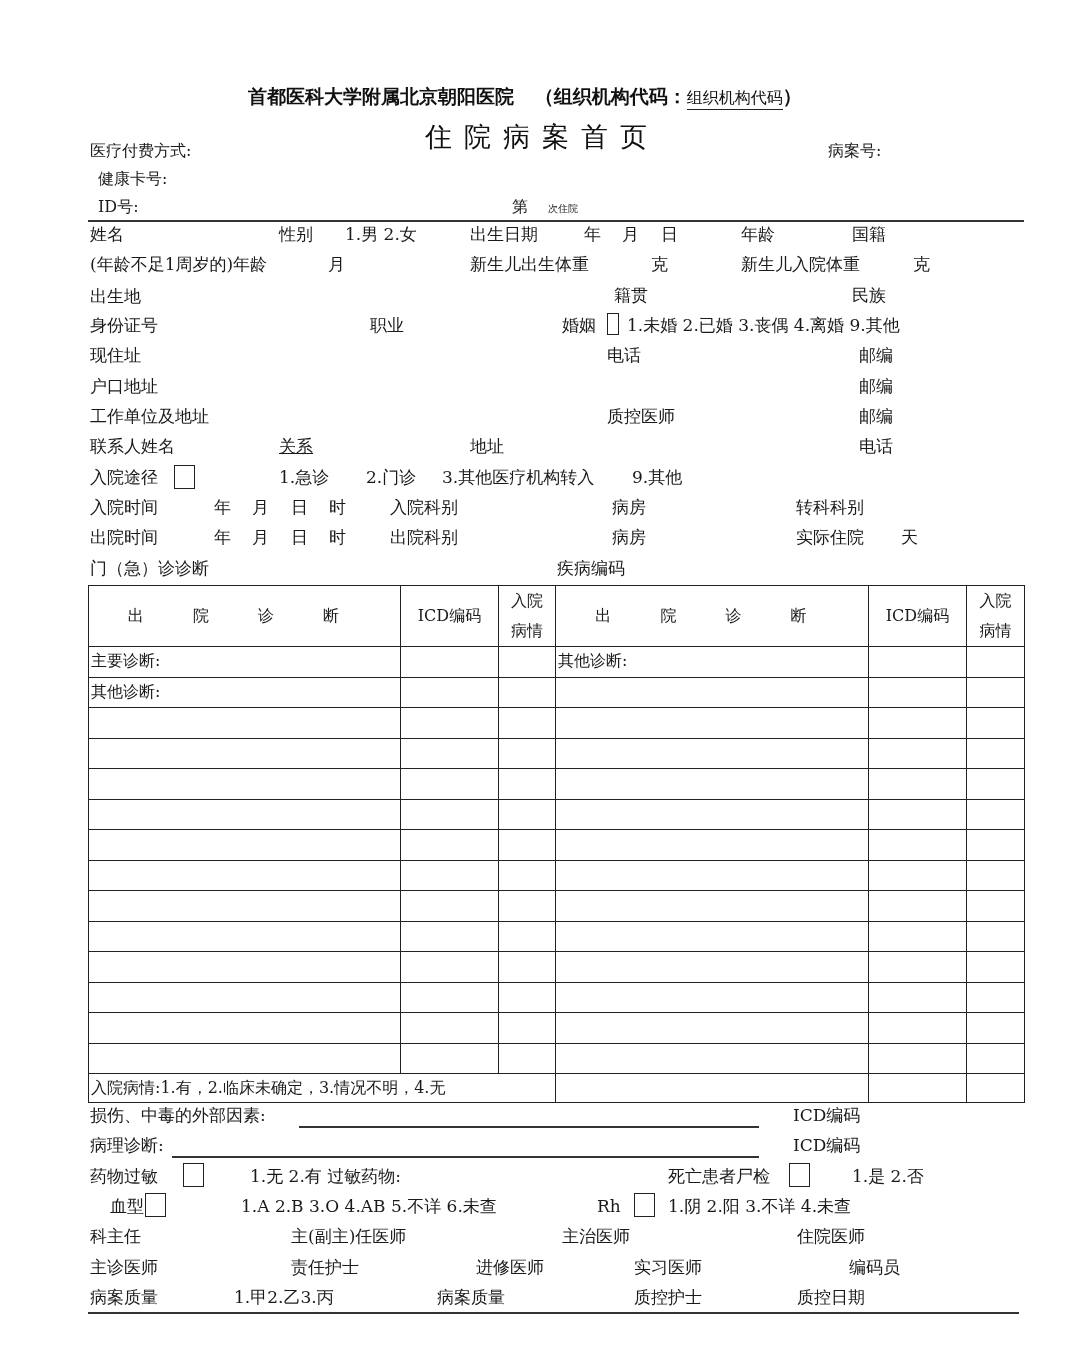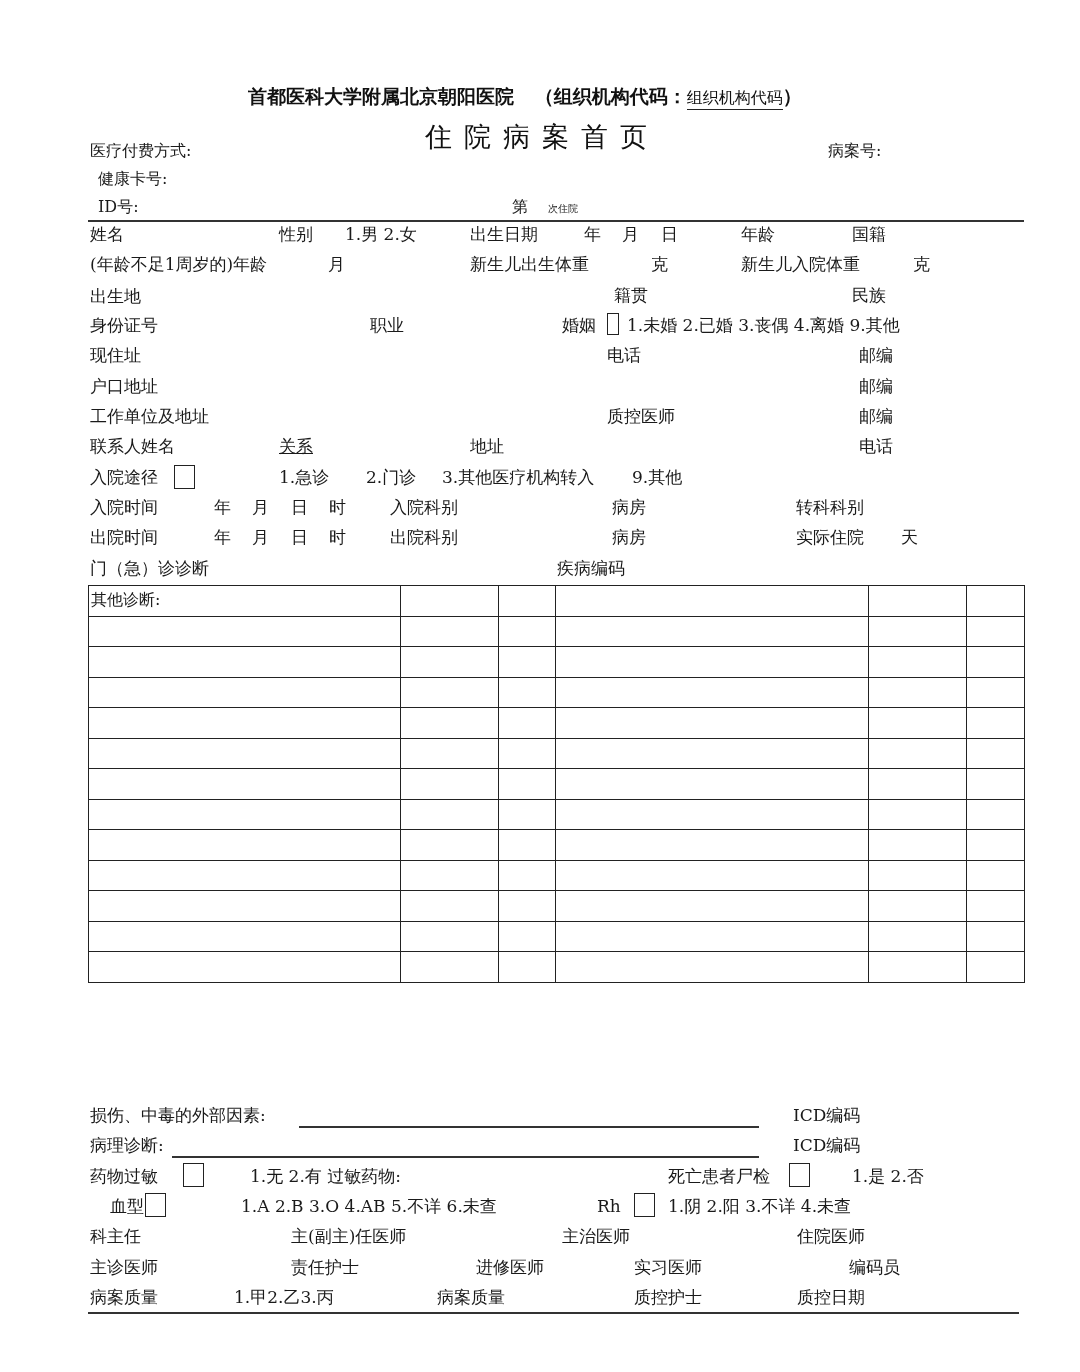"出 院 诊 断" tr.head { html: none -> <tr> <th><span>出 院 诊 断</span></th> <th>ICD编码</th> <th> <span>入院</span> <span>病情</span> </th> <th><span>出 院 诊 断</span></th> <th>ICD编码</th> <th> <span>入院</span> <span>病情</span> </th> </tr> }
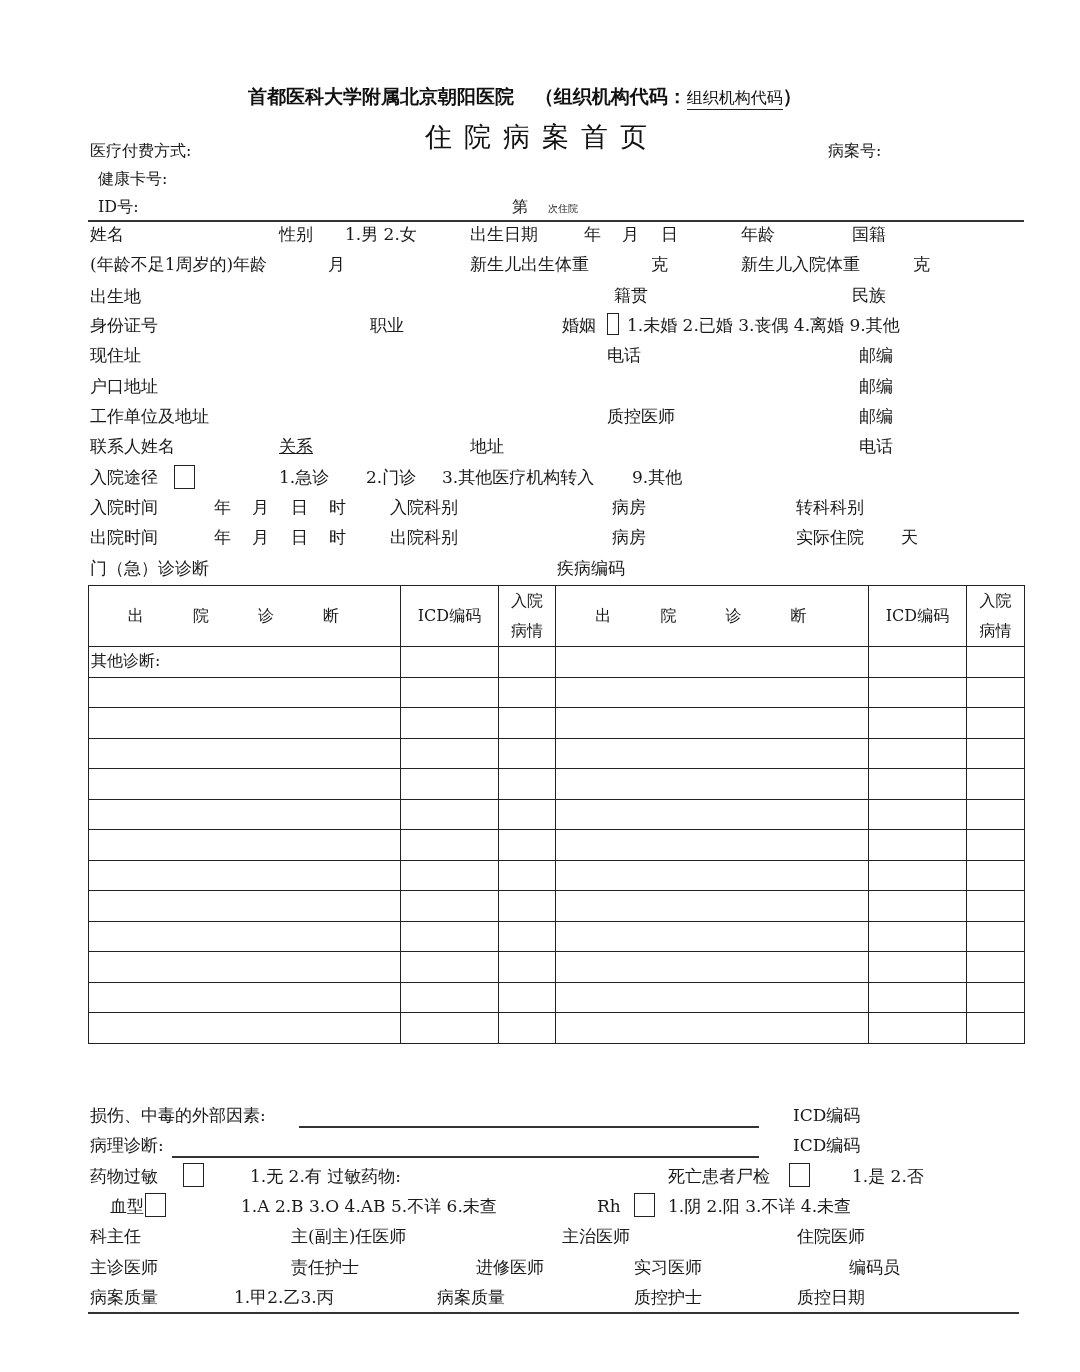"主要诊断:" tr.r { html: none -> <tr> <td>主要诊断:</td> <td></td> <td></td> <td>其他诊断:</td> <td></td> <td></td> </tr> }
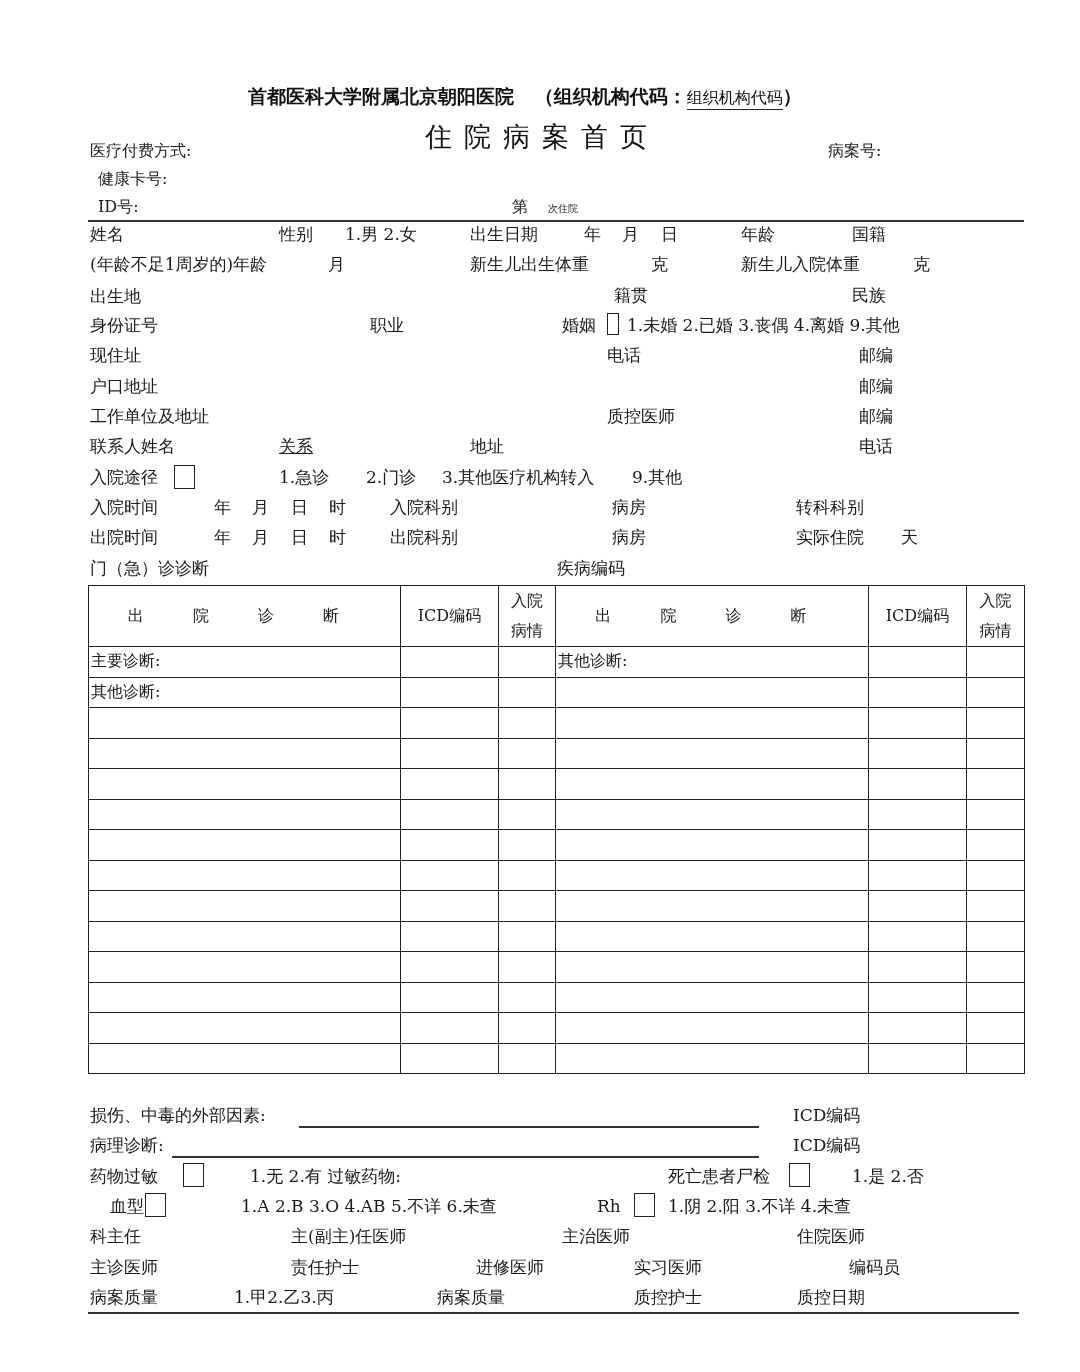"入院病情:1.有，2.临床未确定，3.情况不明，4.无" tr.legend { html: none -> <tr> <td>入院病情:1.有，2.临床未确定，3.情况不明，4.无</td> <td></td> <td></td> <td></td> </tr> }
